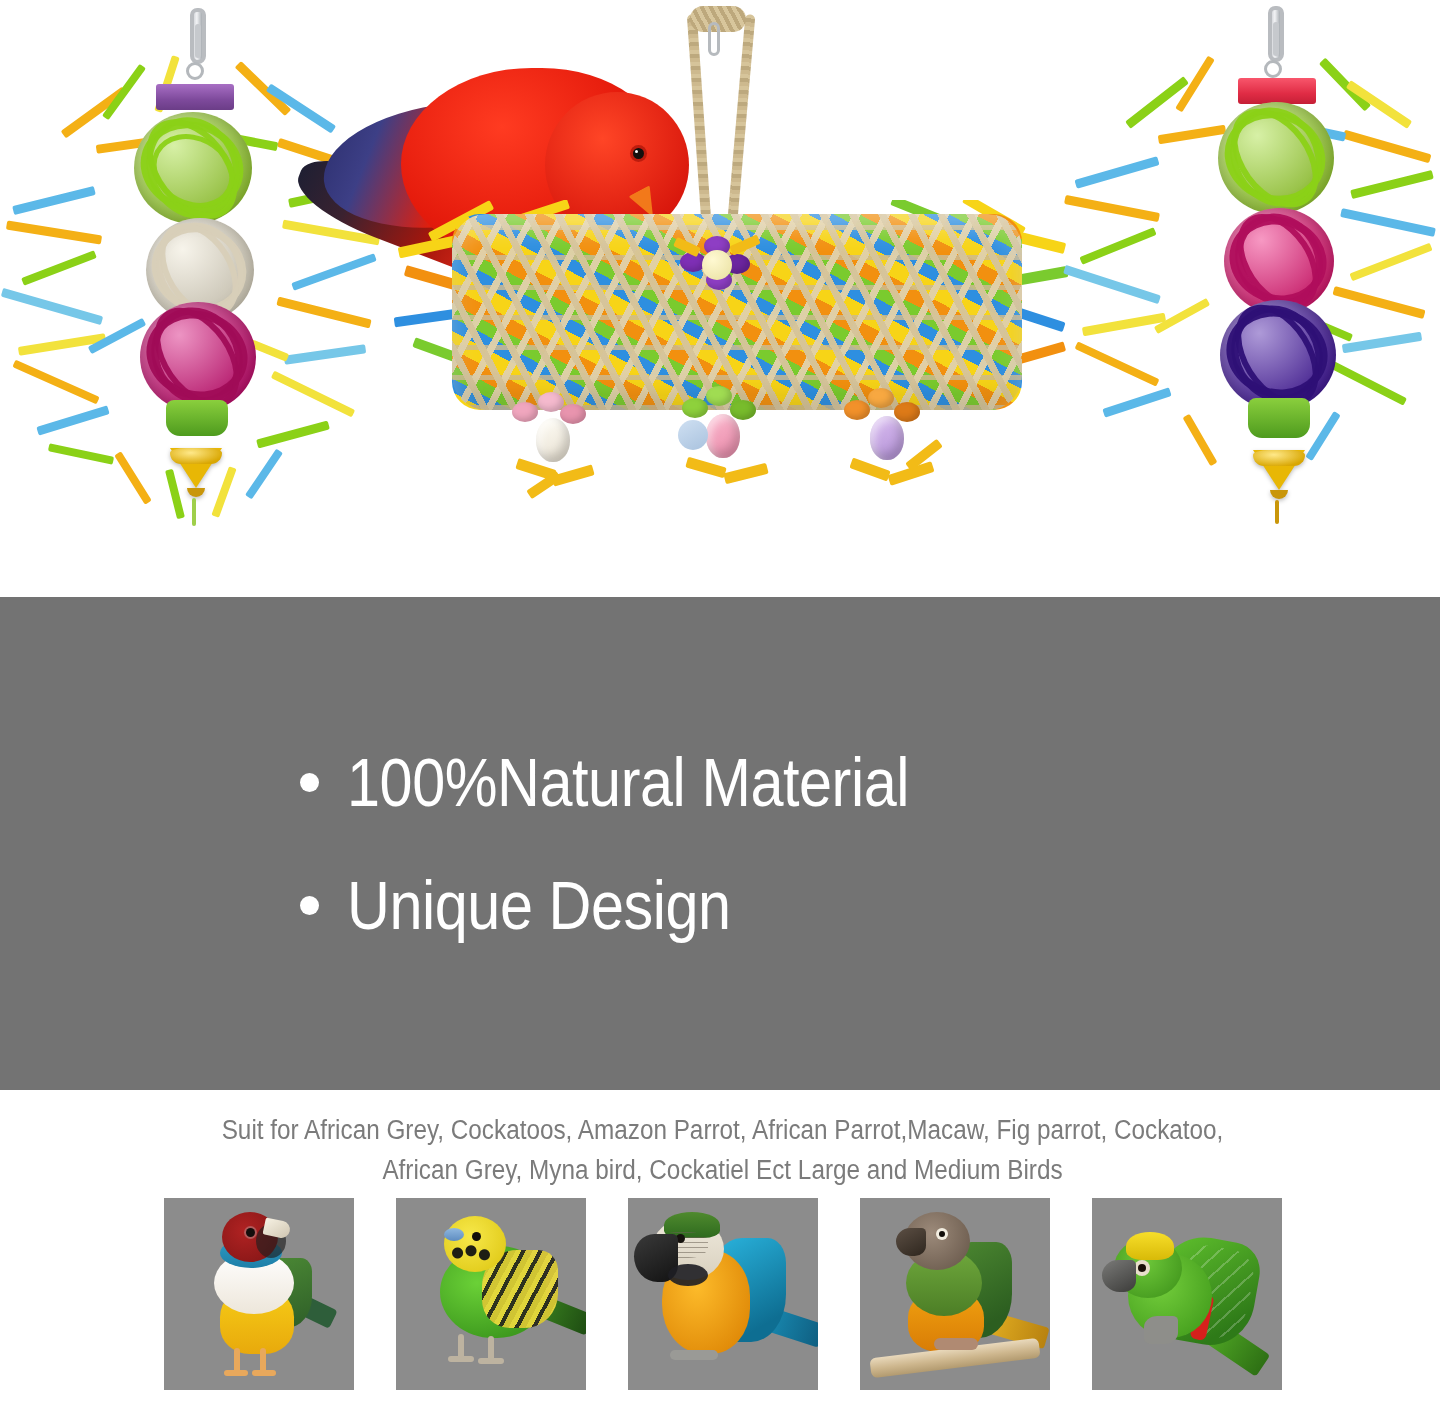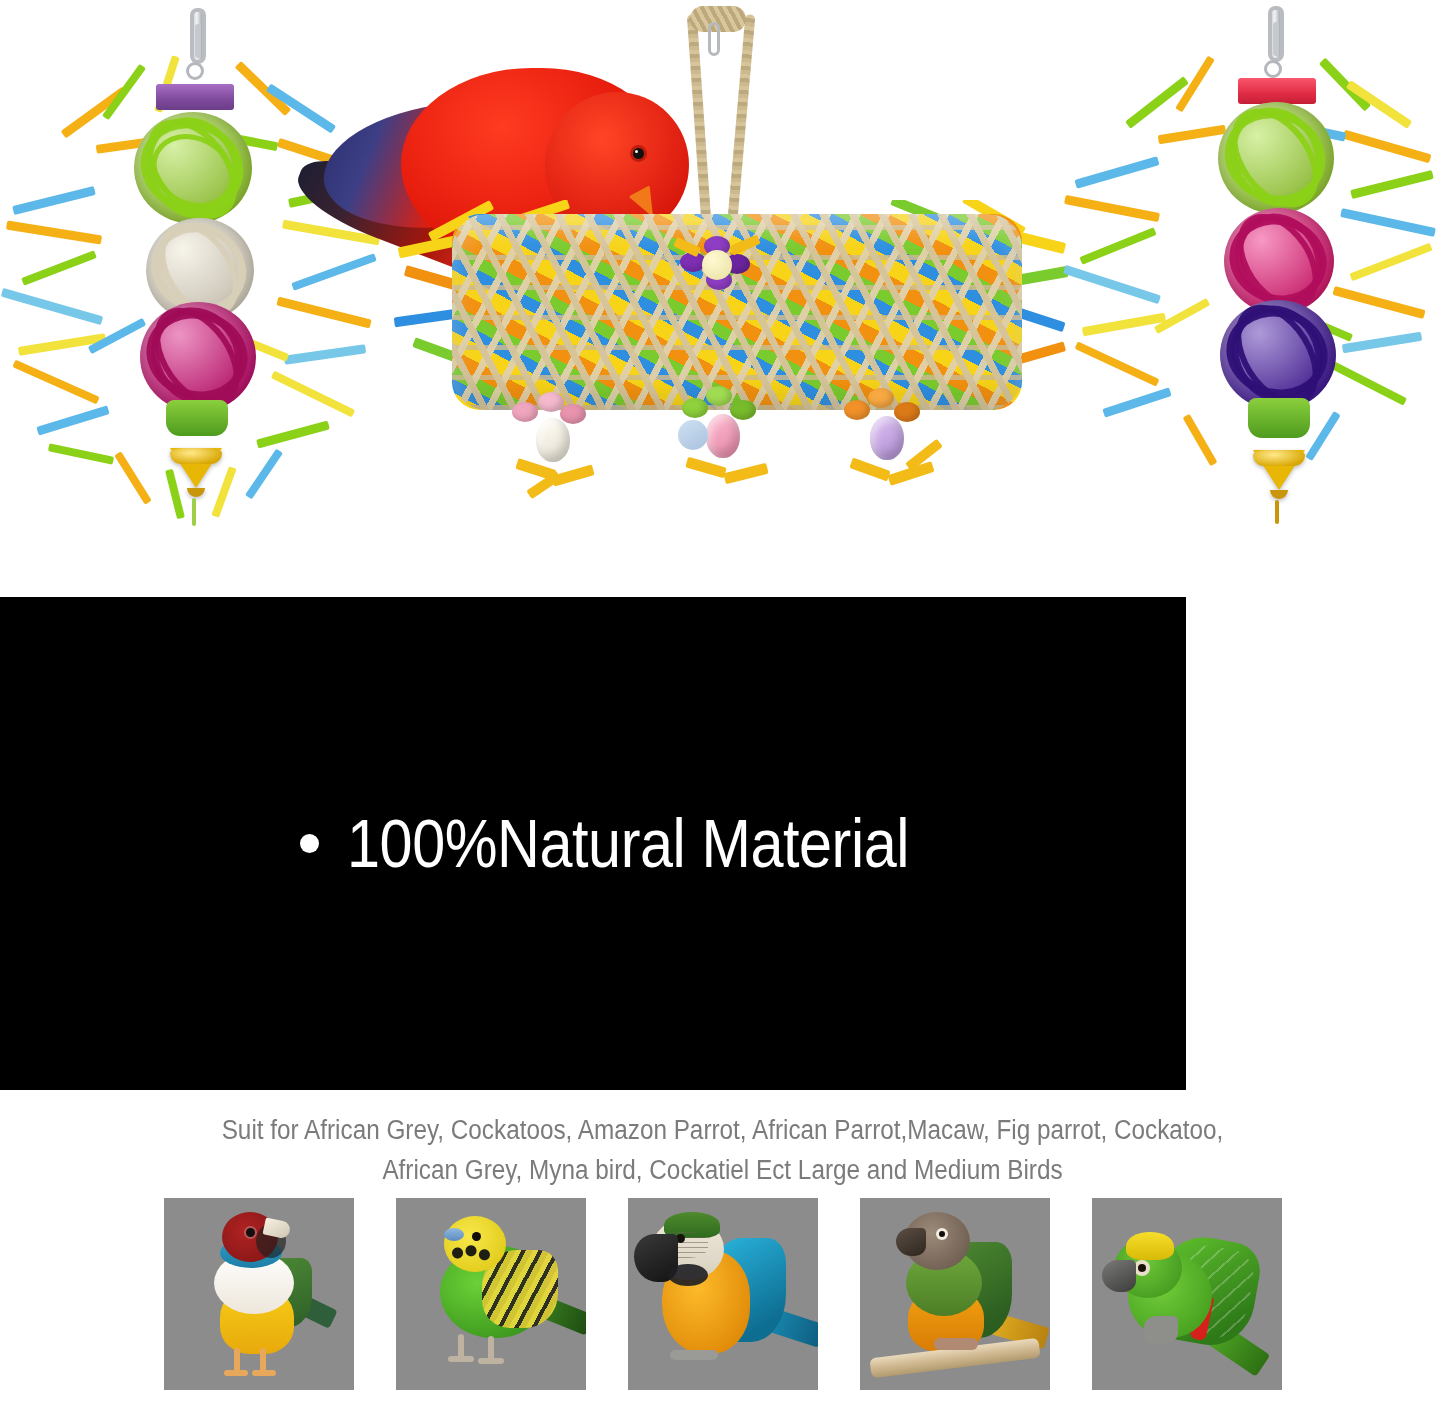"100%Natural Material" .banner { background: #000000 -> #737373; width: 1186px -> 1440px }
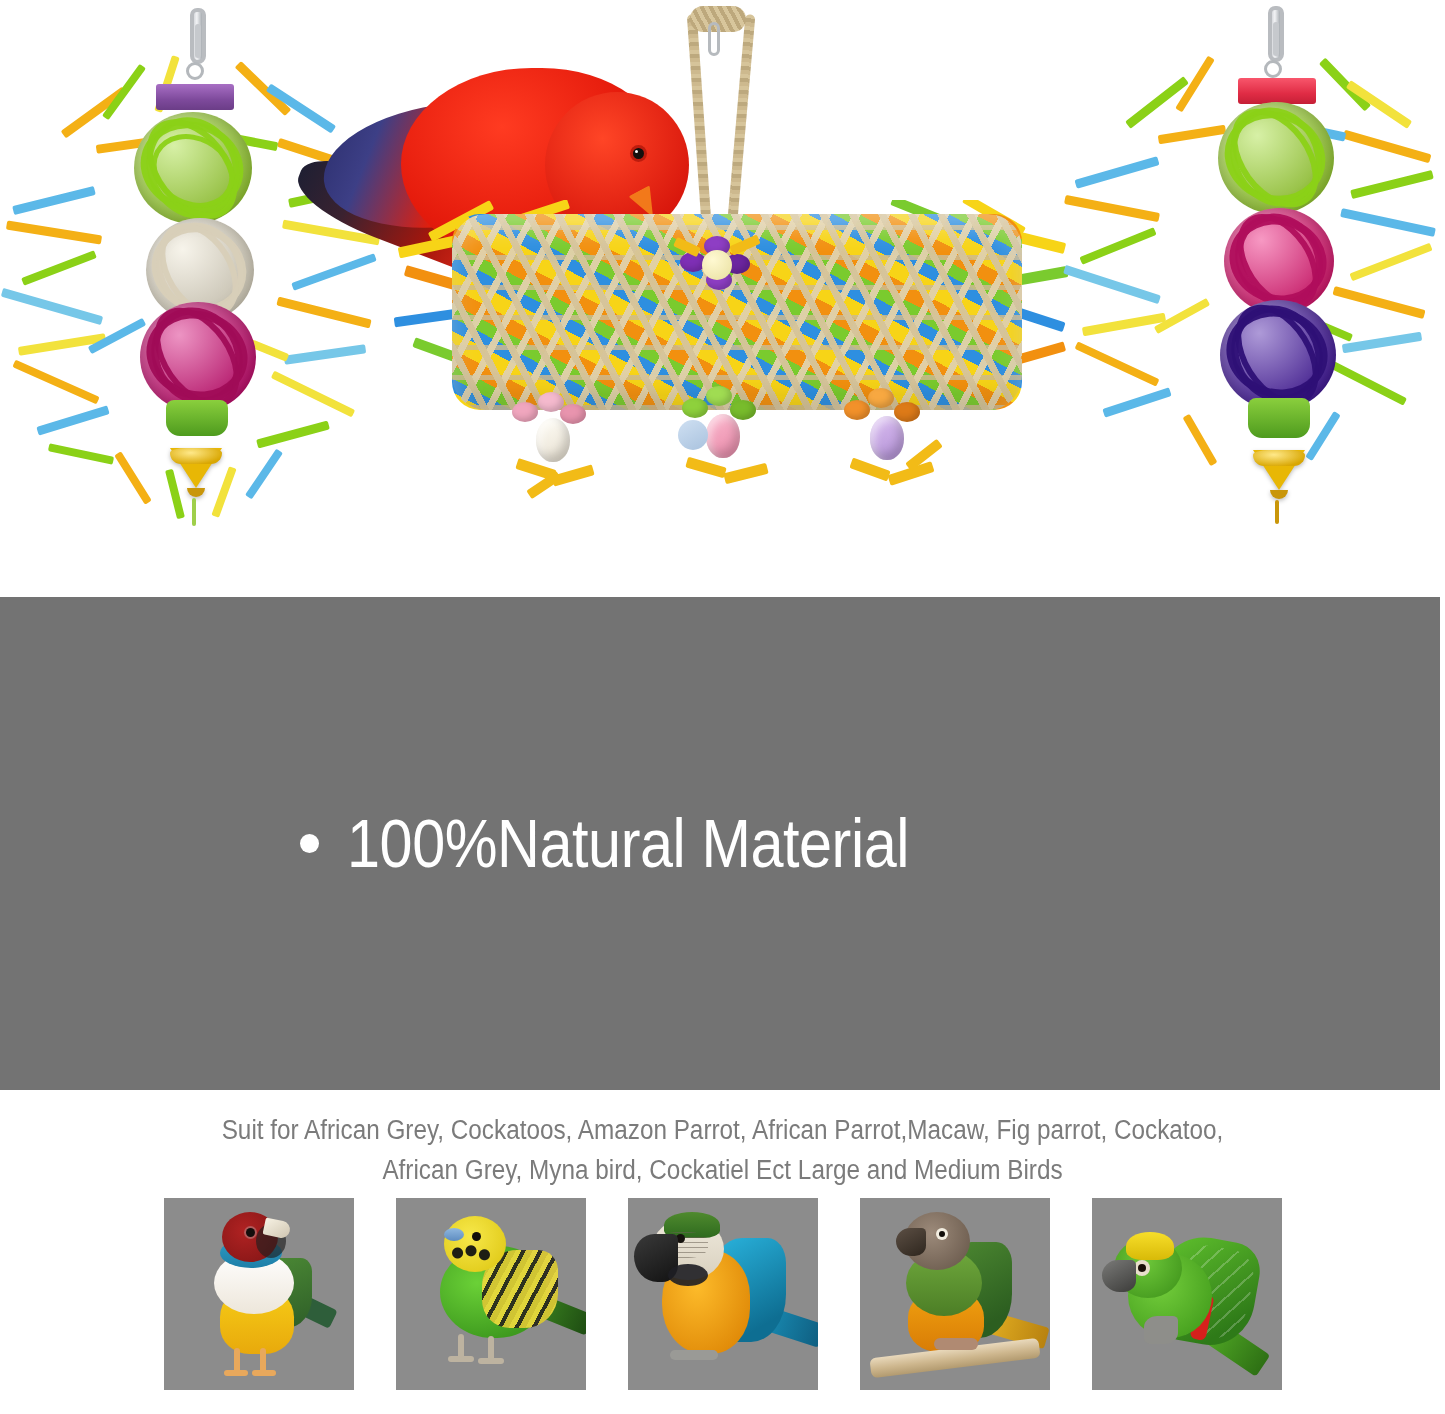"Unique Design" div.feature-row { html: none -> <div> <div></div> <div>Unique Design</div> </div> }
